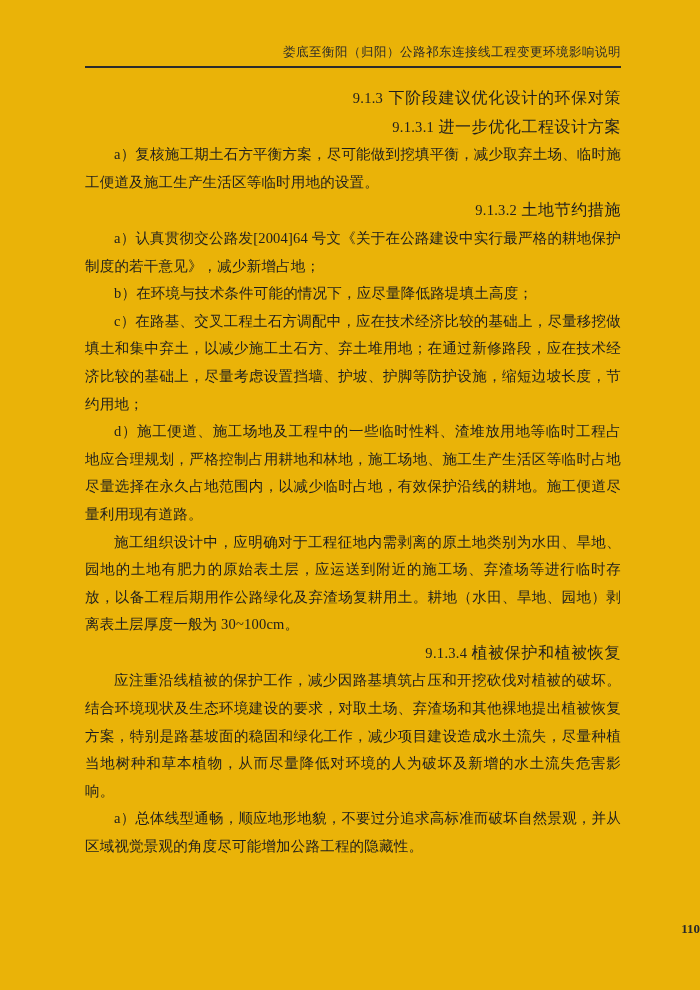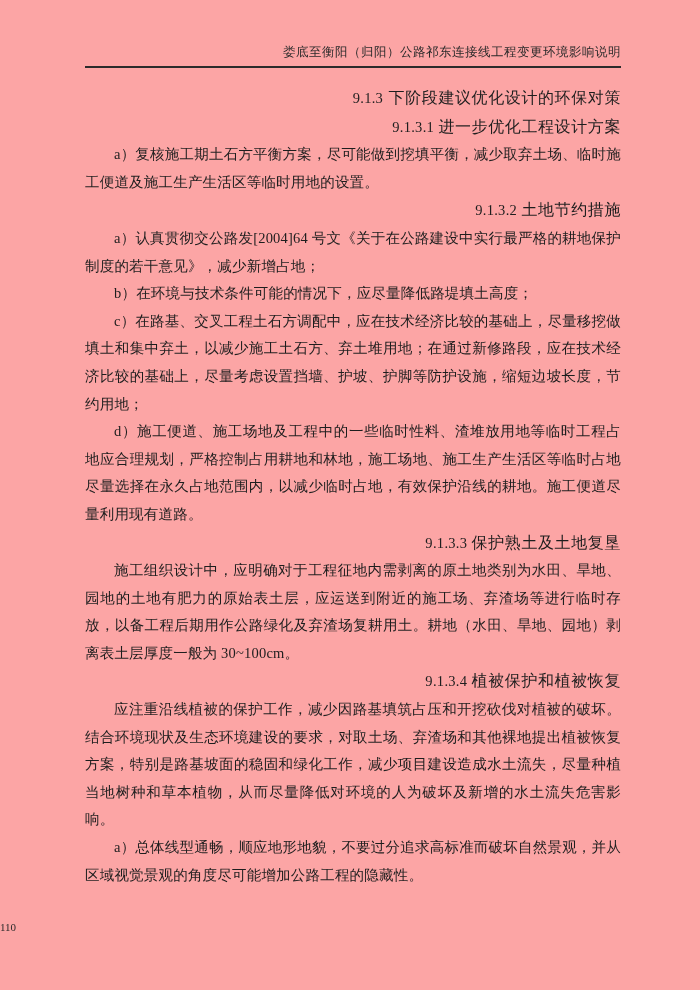"娄底至衡阳（归阳）公路祁东连接线工程变更环境影响说明" .page { background: #fca5a5 -> #eab308 }
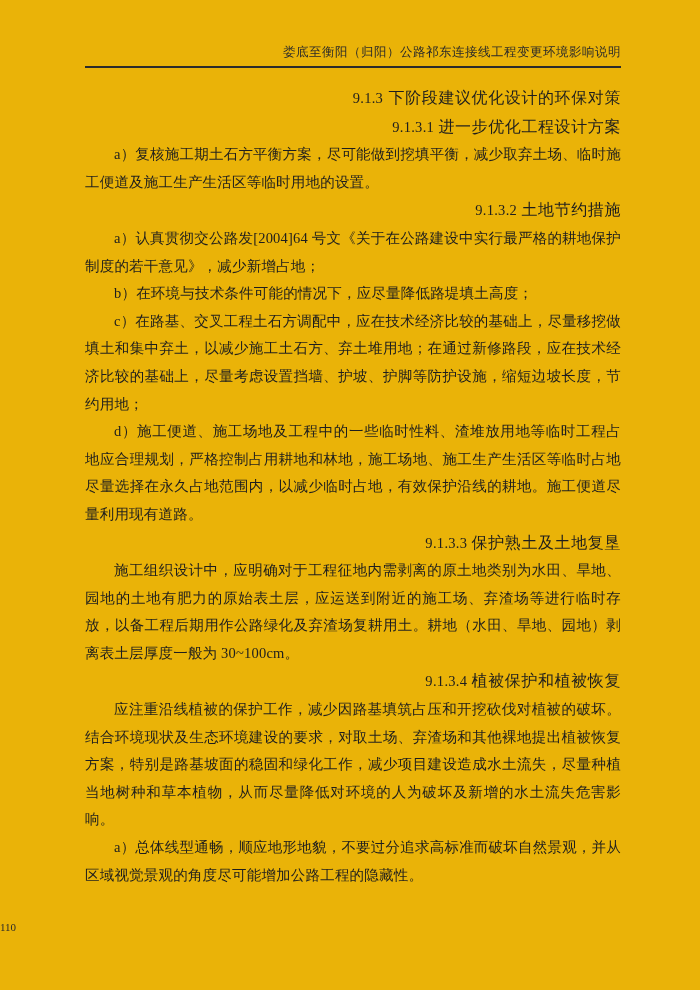"9.1.3.3 保护熟土及土地复垦" h3.hd { html: <h3> <span>9.1.3.3</span> <span>保护熟土及土地复垦</span> </h3> -> none }
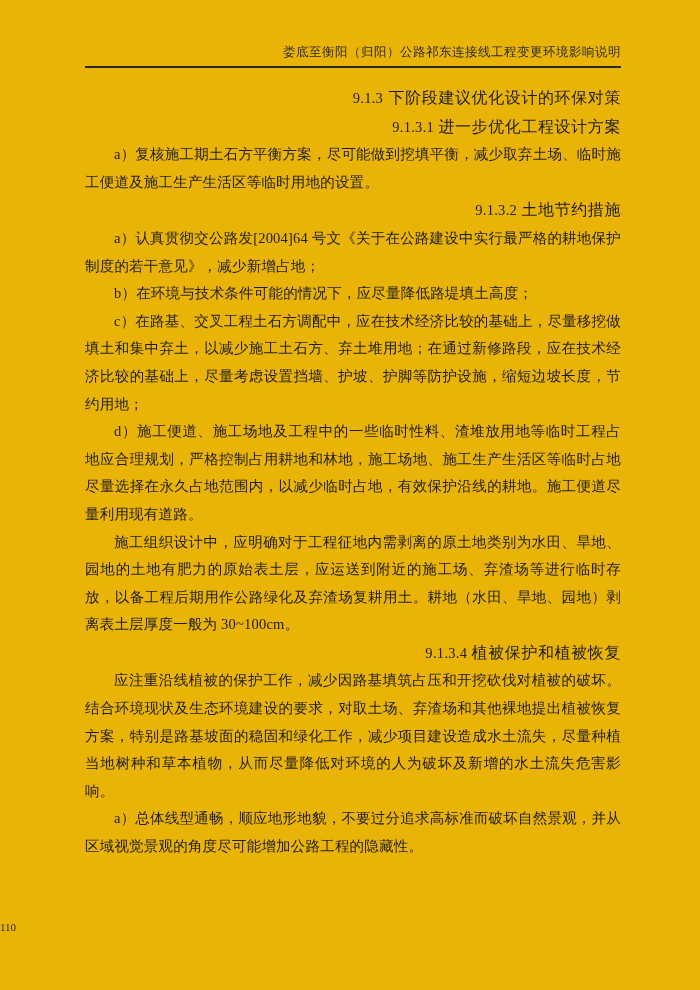"110" .page-number { font-size: 11px -> 13px; font-weight: none -> bold; text-align: left -> right }
